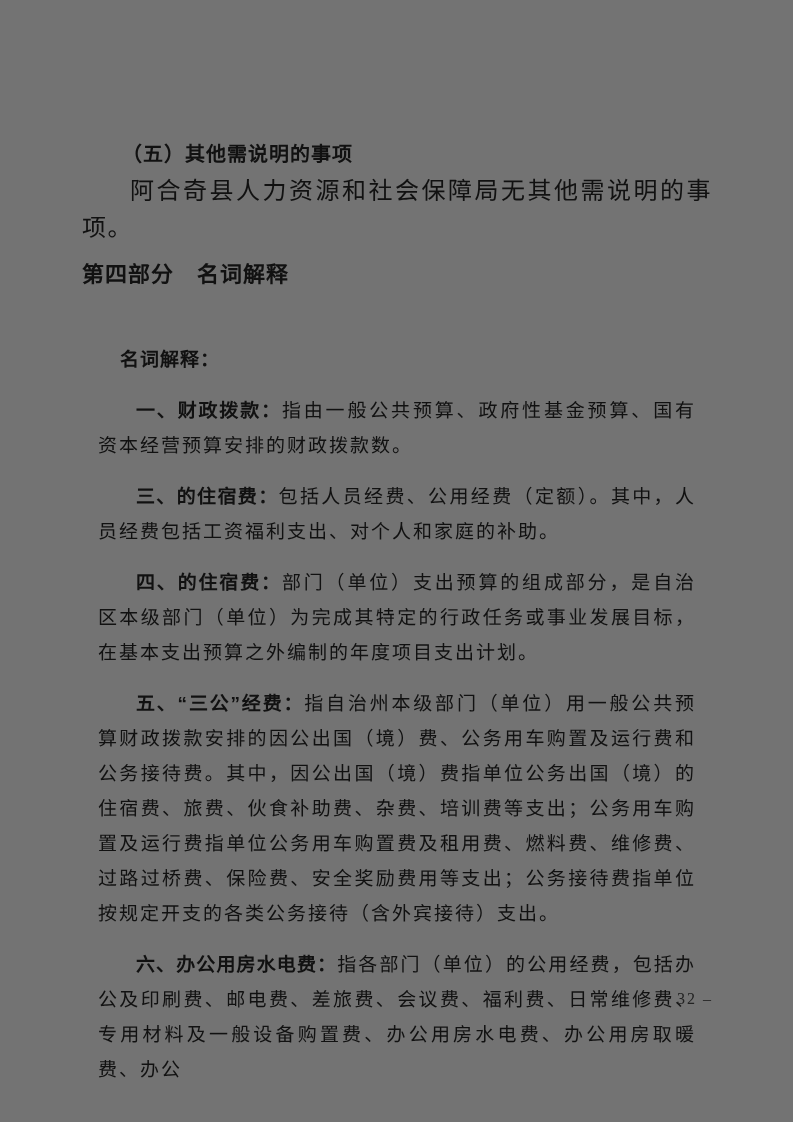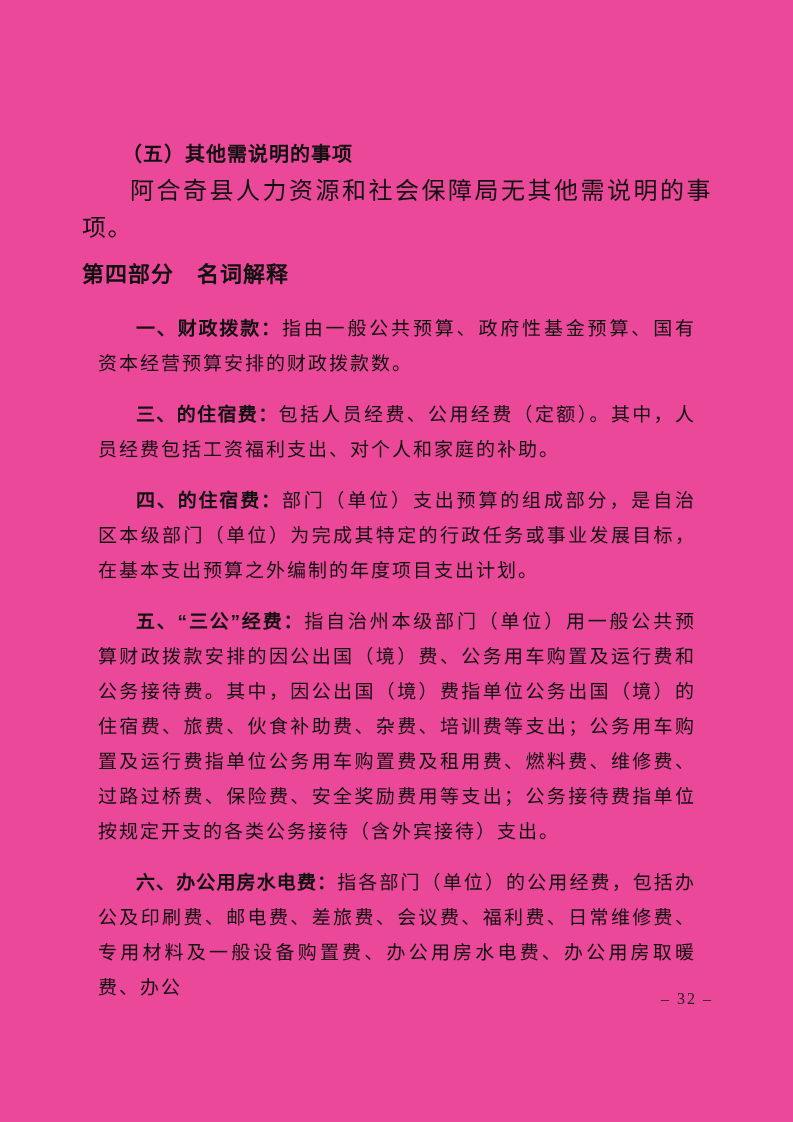"（五）其他需说明的事项" .page { background: #ec4899 -> #737373 }
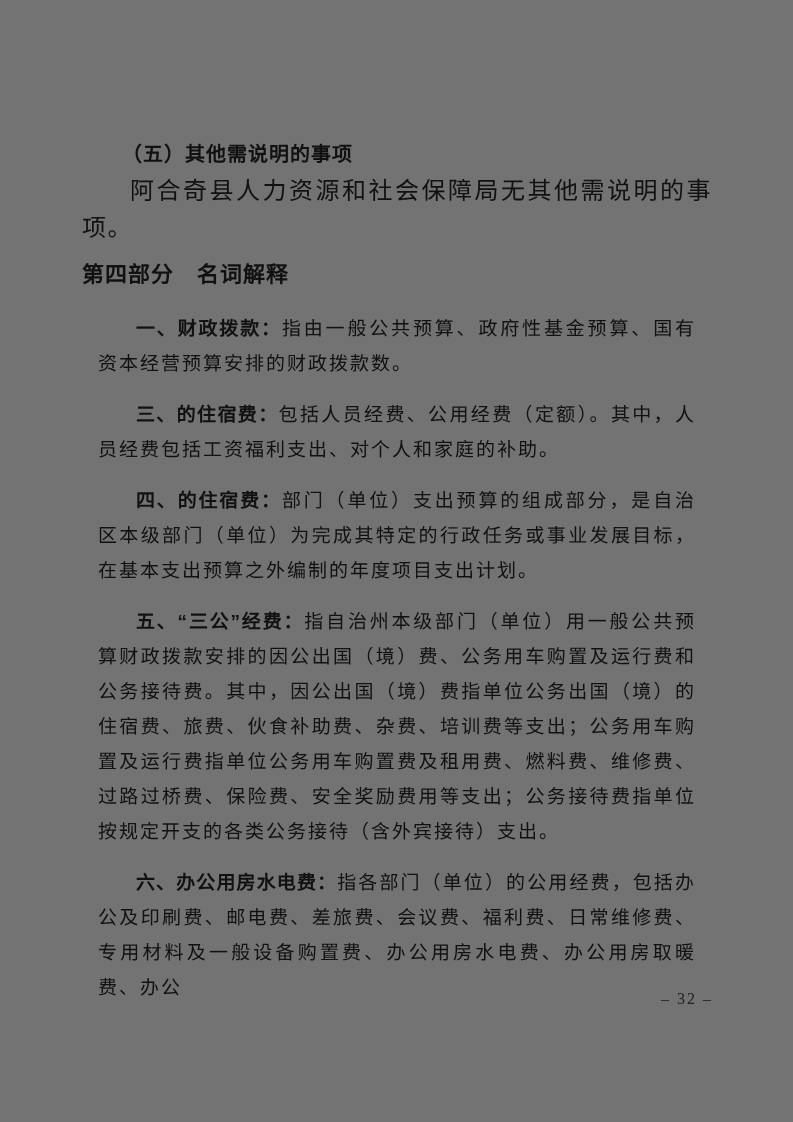"名词解释：" p.glossary-label { html: none -> <p>名词解释：</p> }
